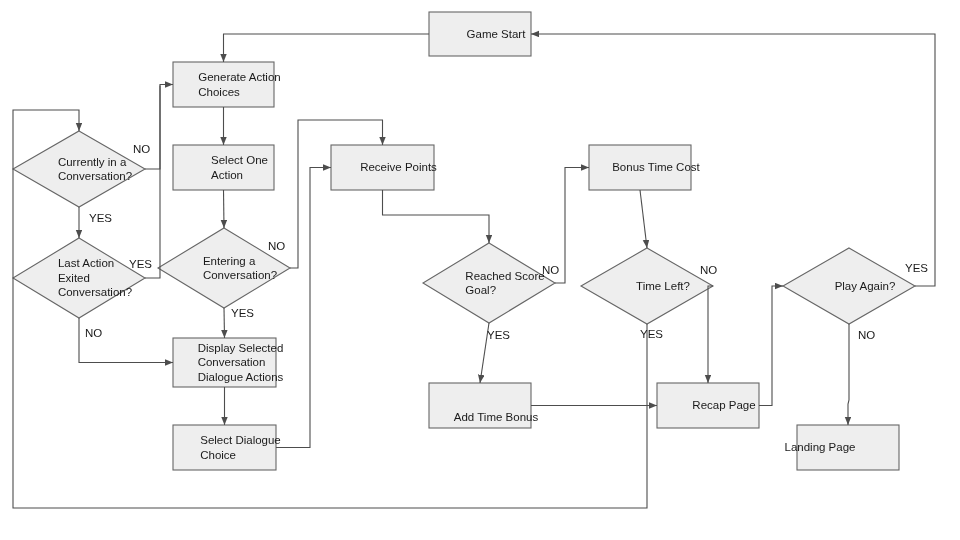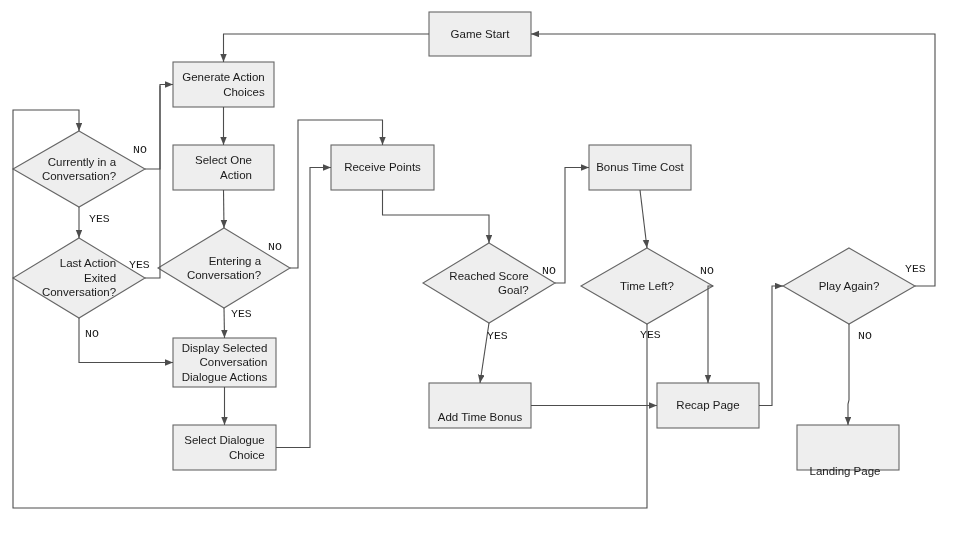"Game Start" .node-label { padding-left: none -> 16px; text-align: right -> left }
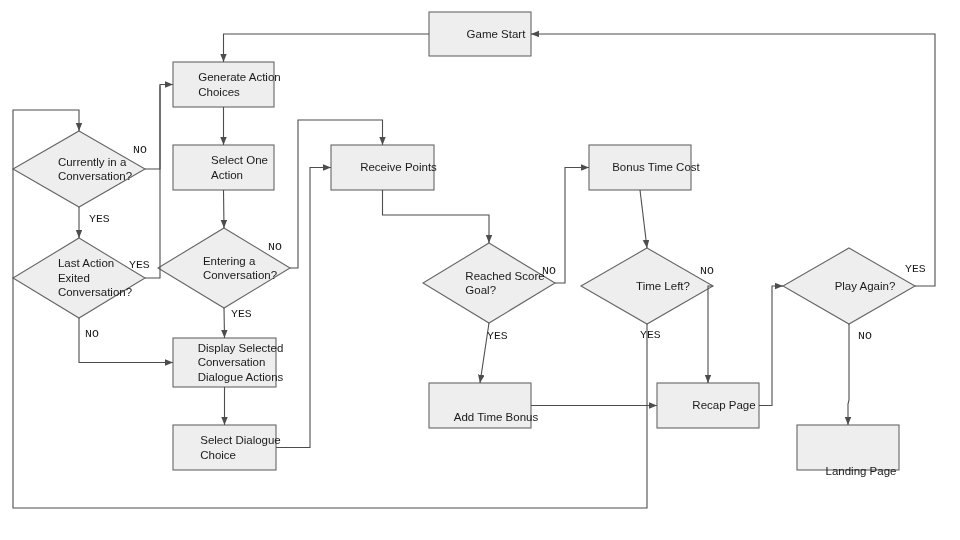"NO" .edge-label { font-family: Liberation Mono, monospace -> Liberation Sans, sans-serif }
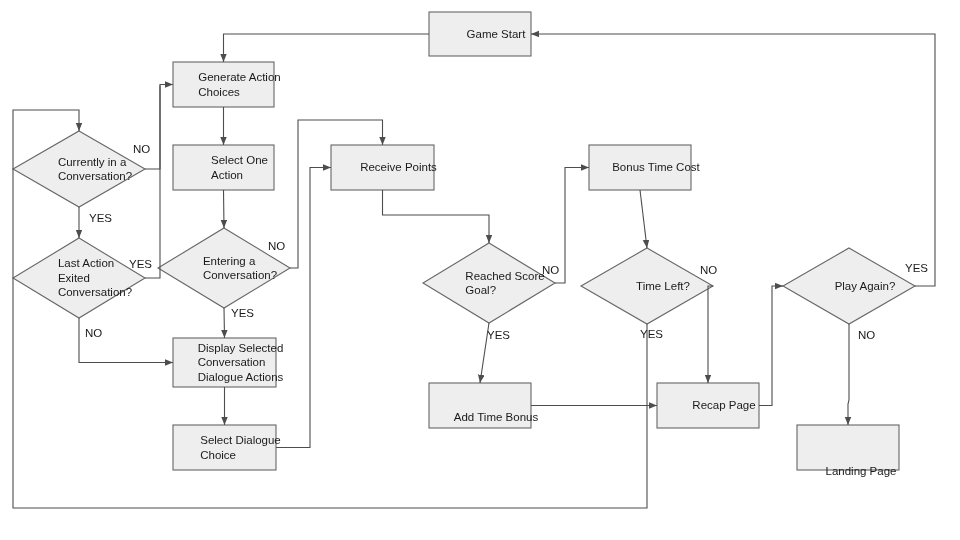"Landing Page" div.node-label { left: 794px -> 753px; margin-top: 24px -> none }
